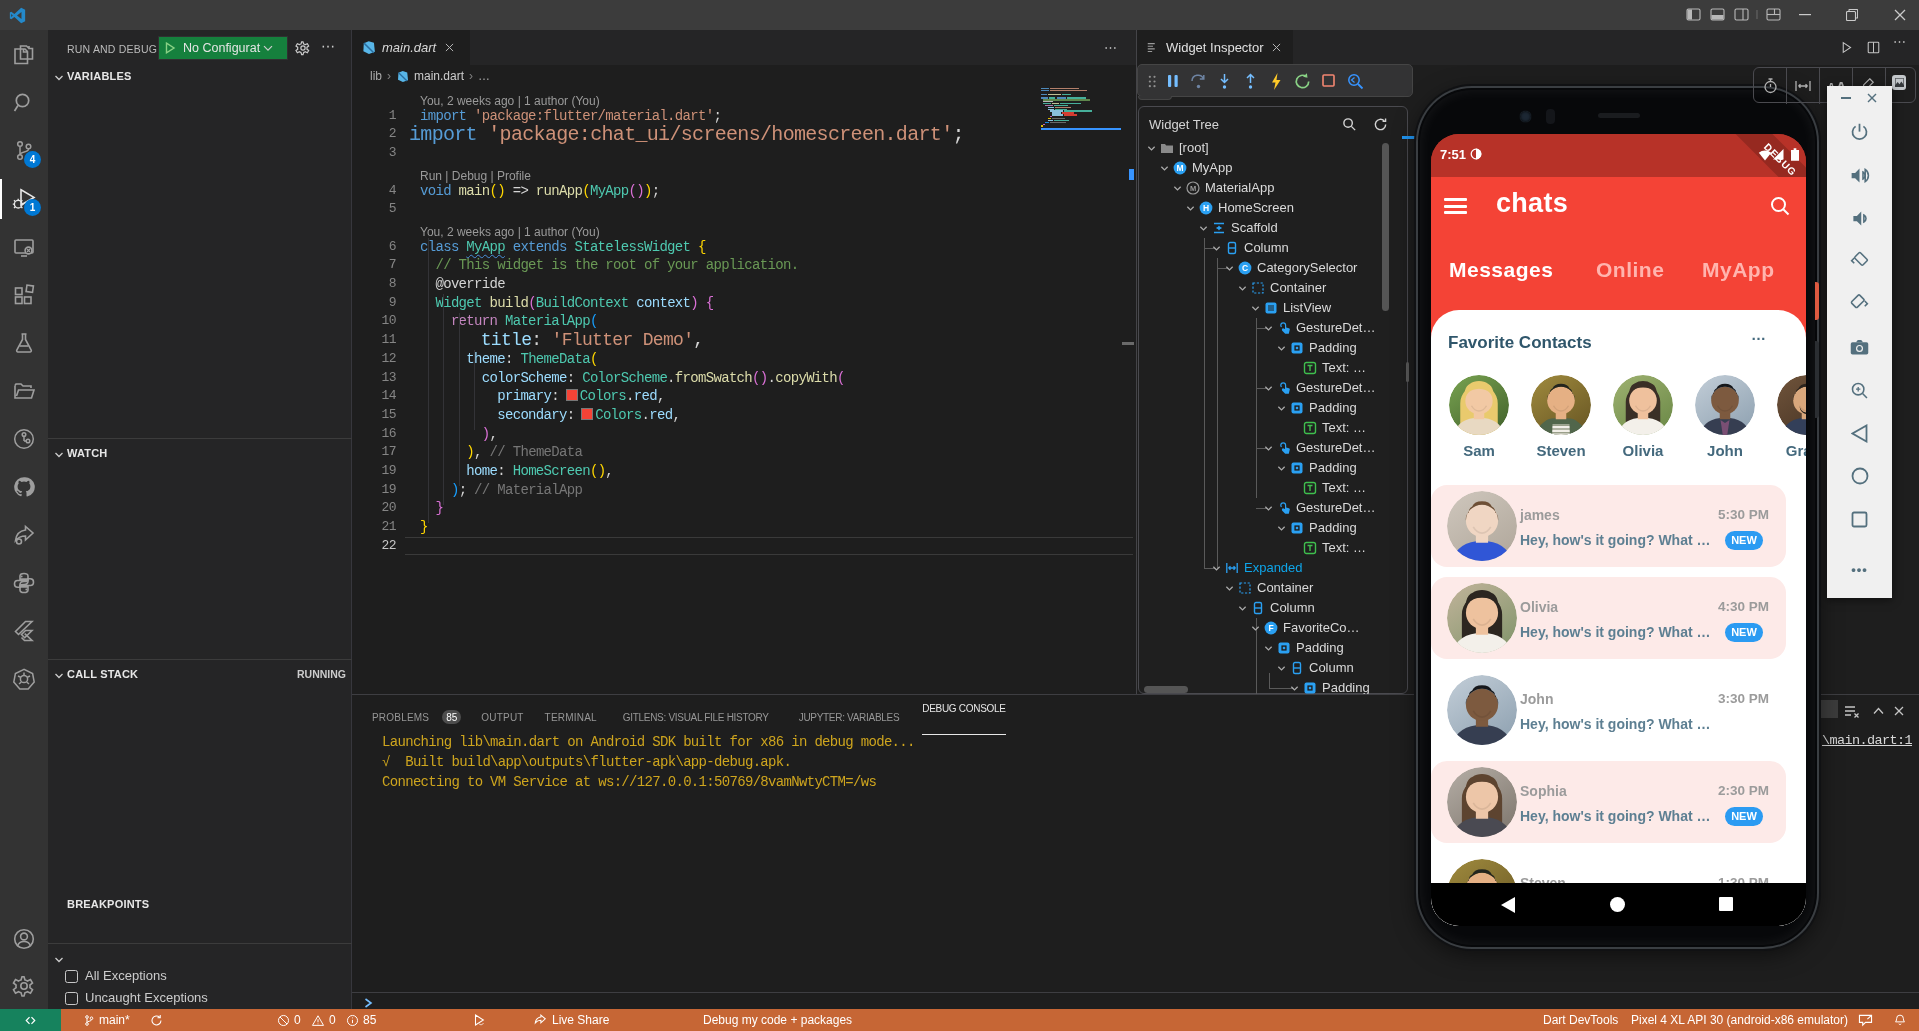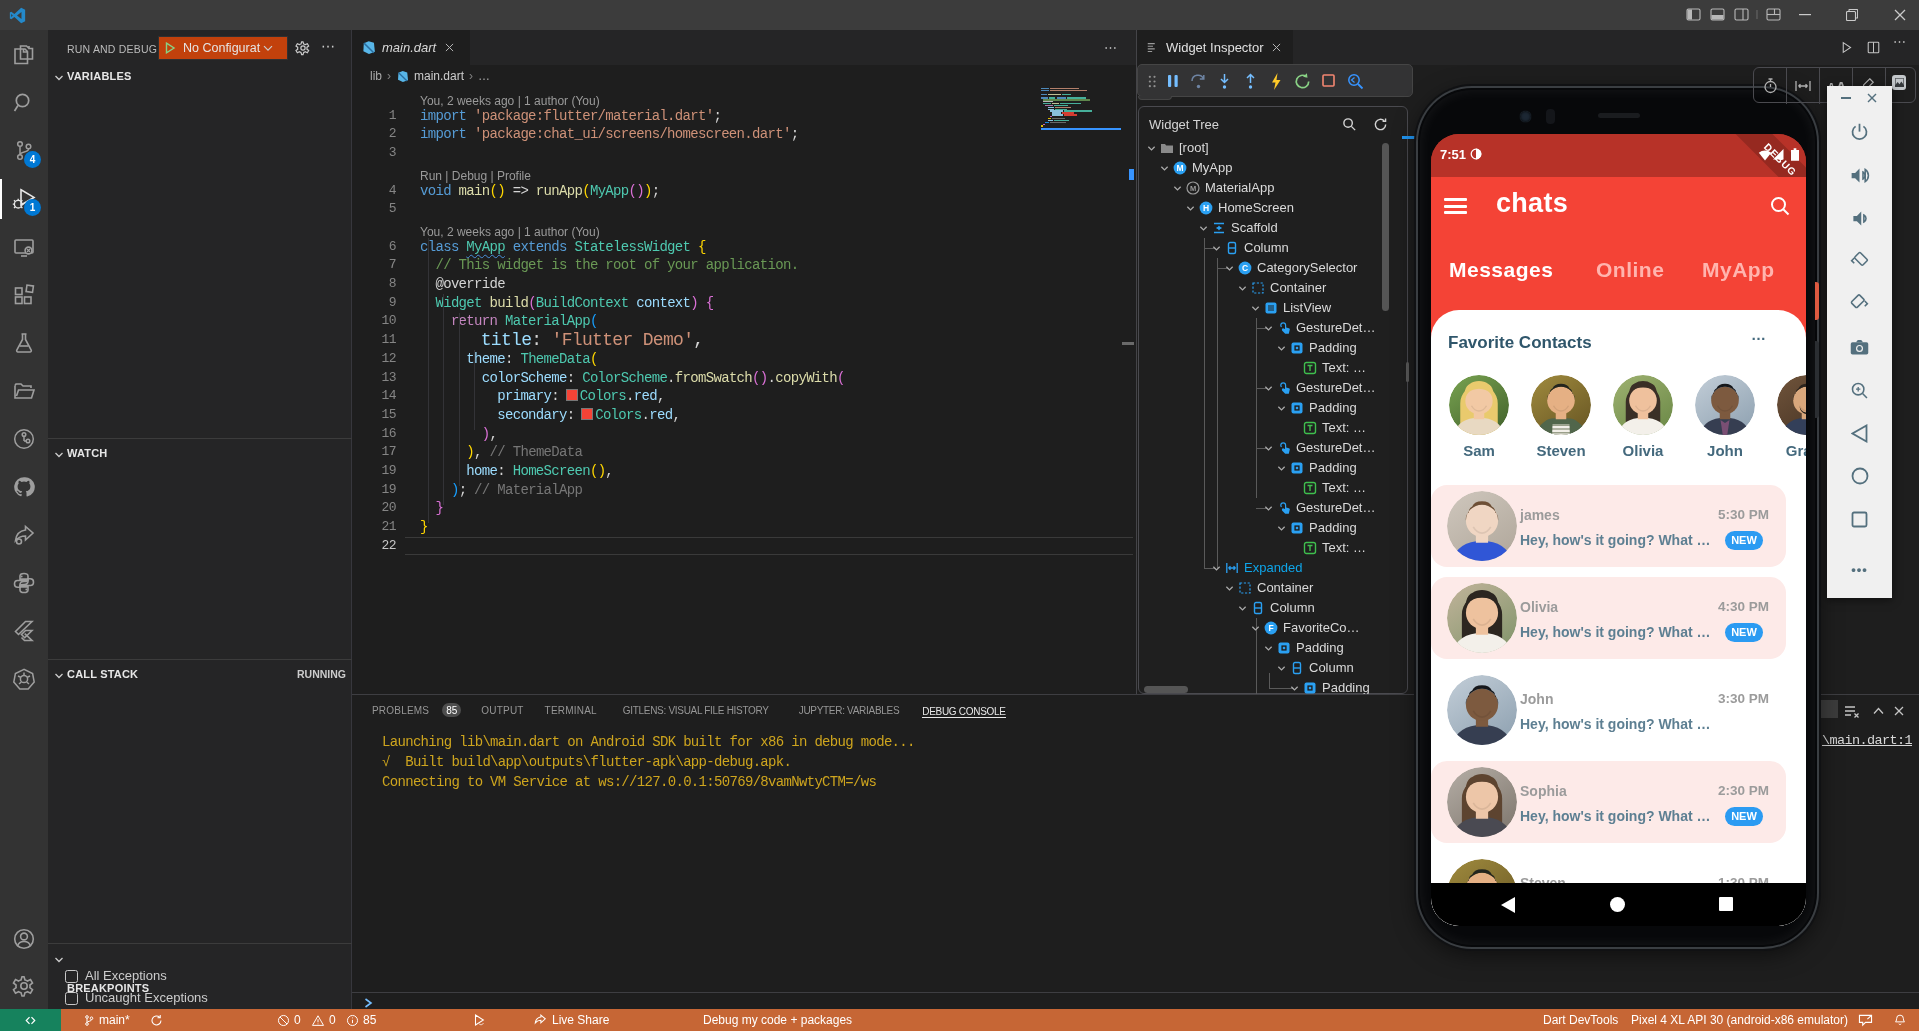"No Configurat" div.ab { background: #c2410c -> #15803d }
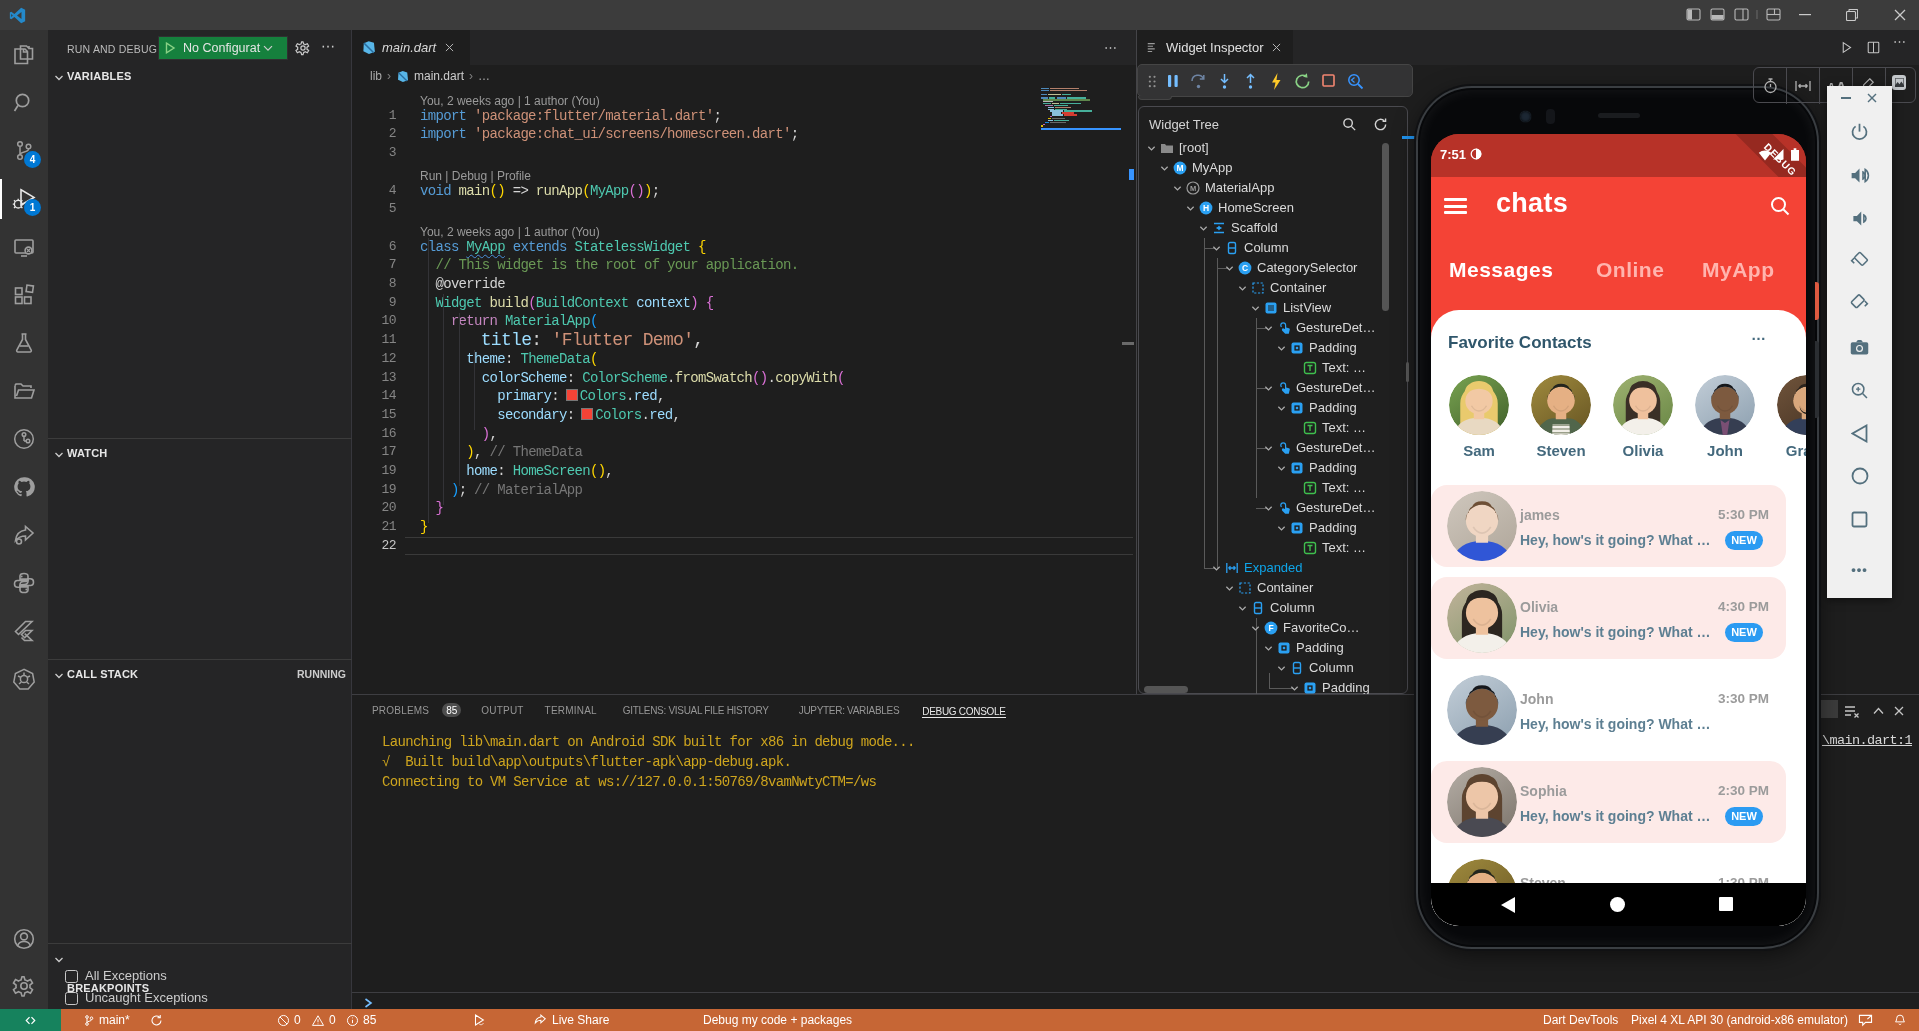"import 'package:chat_ui/screens/homescreen.dart';" div.ab { font-size: 14px -> 20px; left: 68px -> 57px }
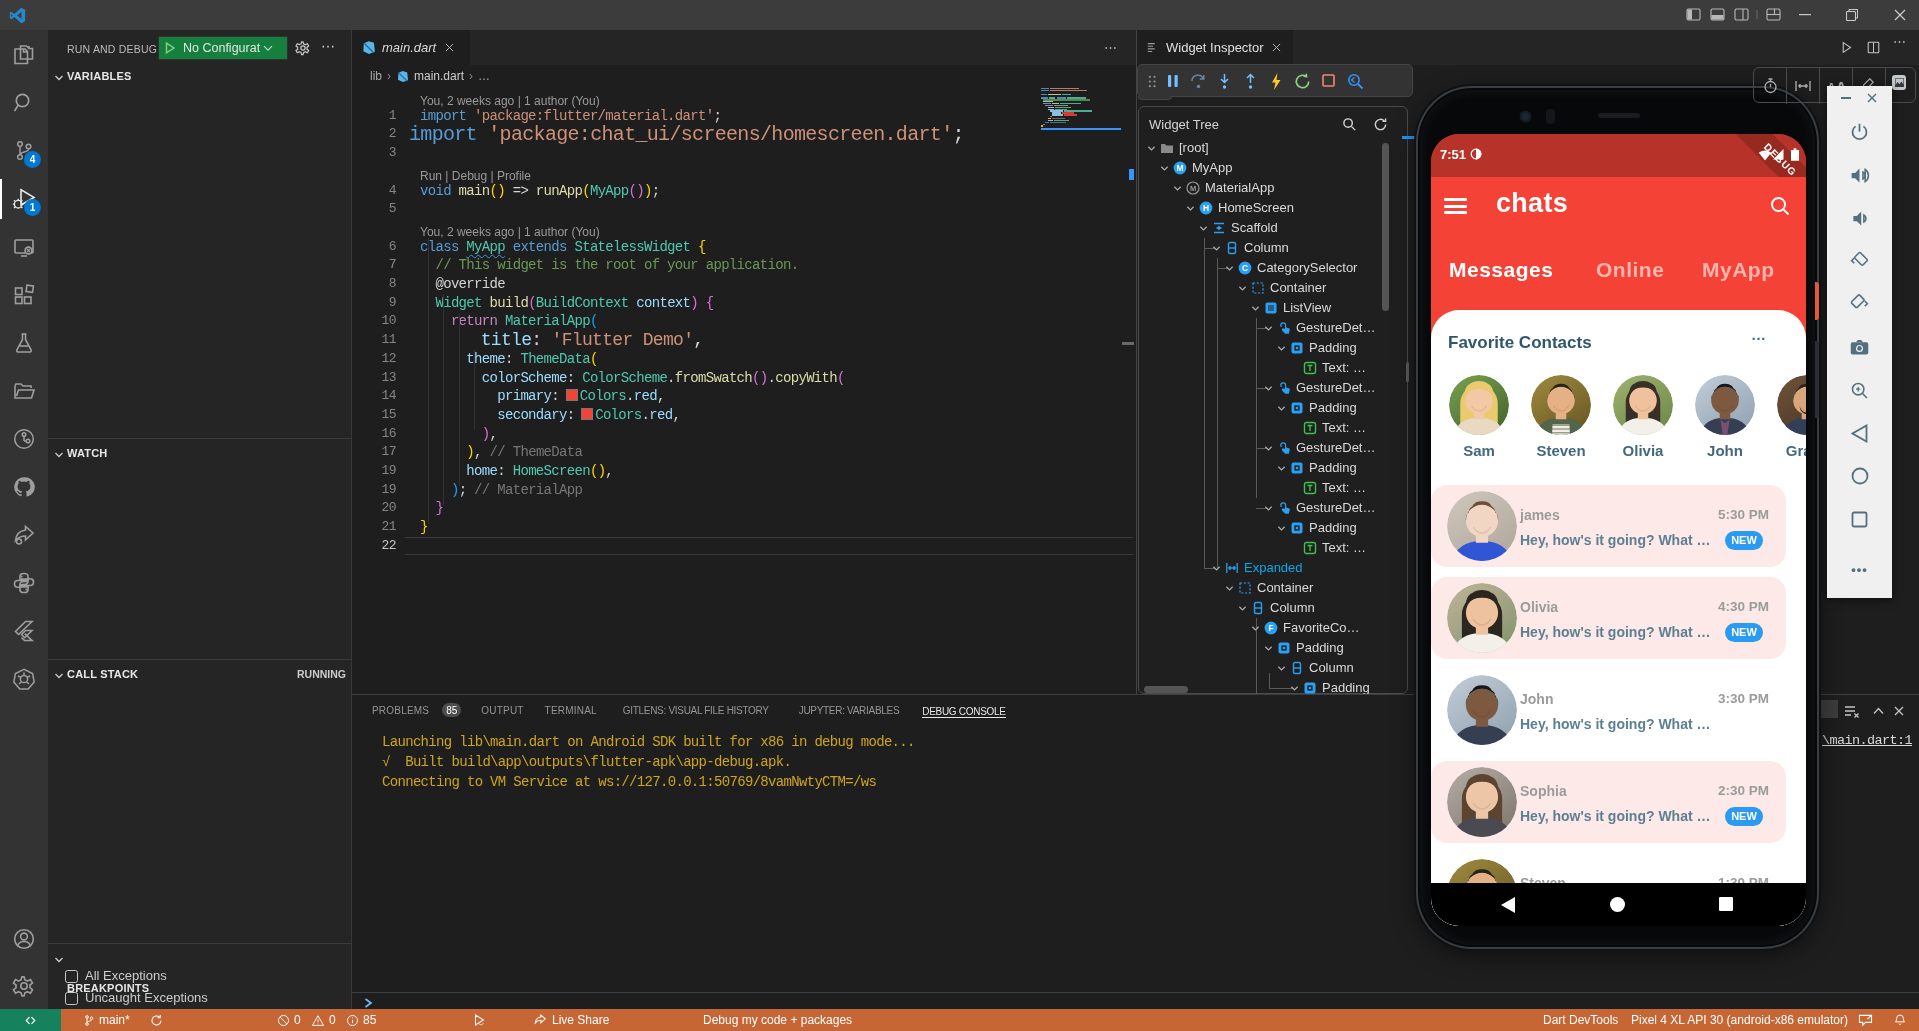"DEBUG CONSOLE" span { padding-bottom: 0 -> 20px }
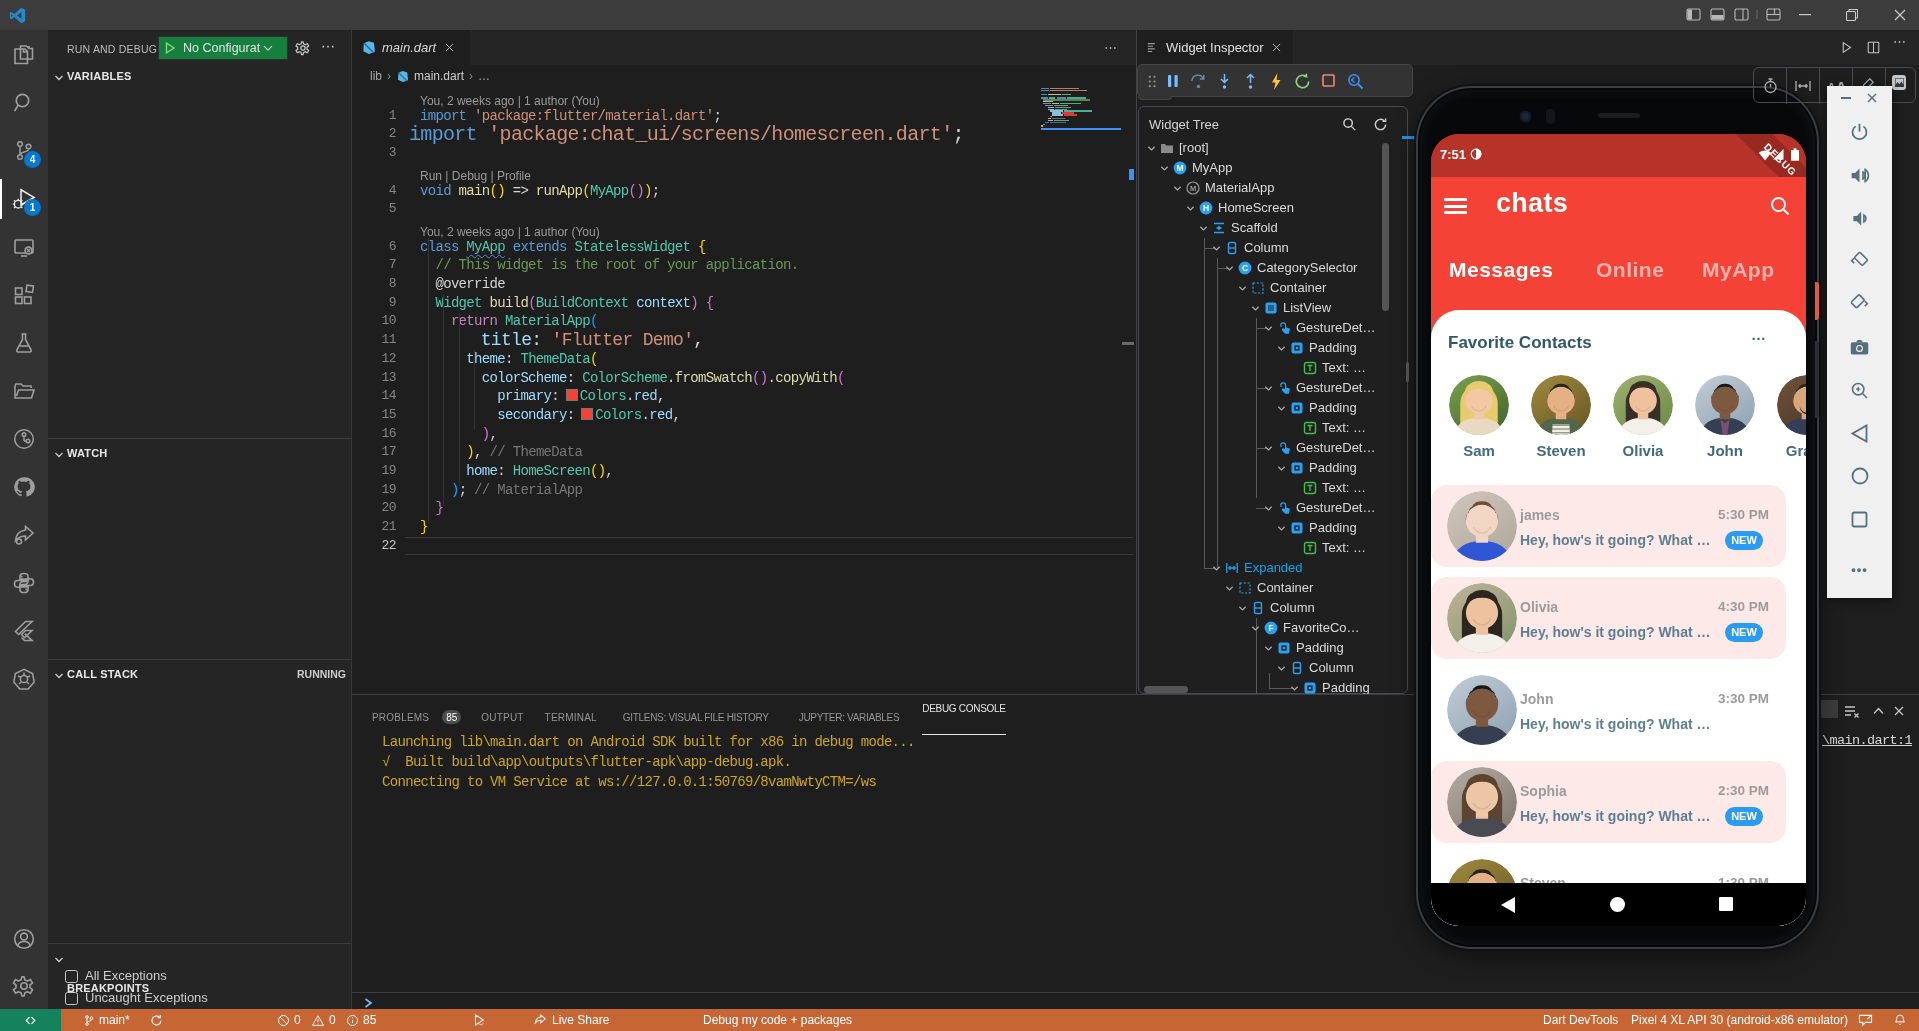"BREAKPOINTS" div.ab { top: 952px -> 868px }
